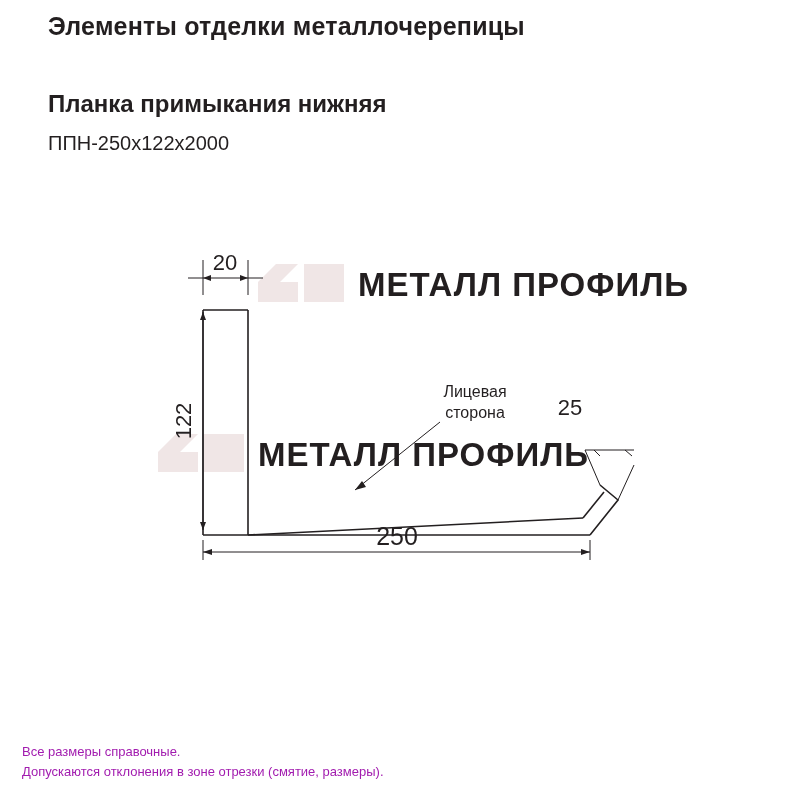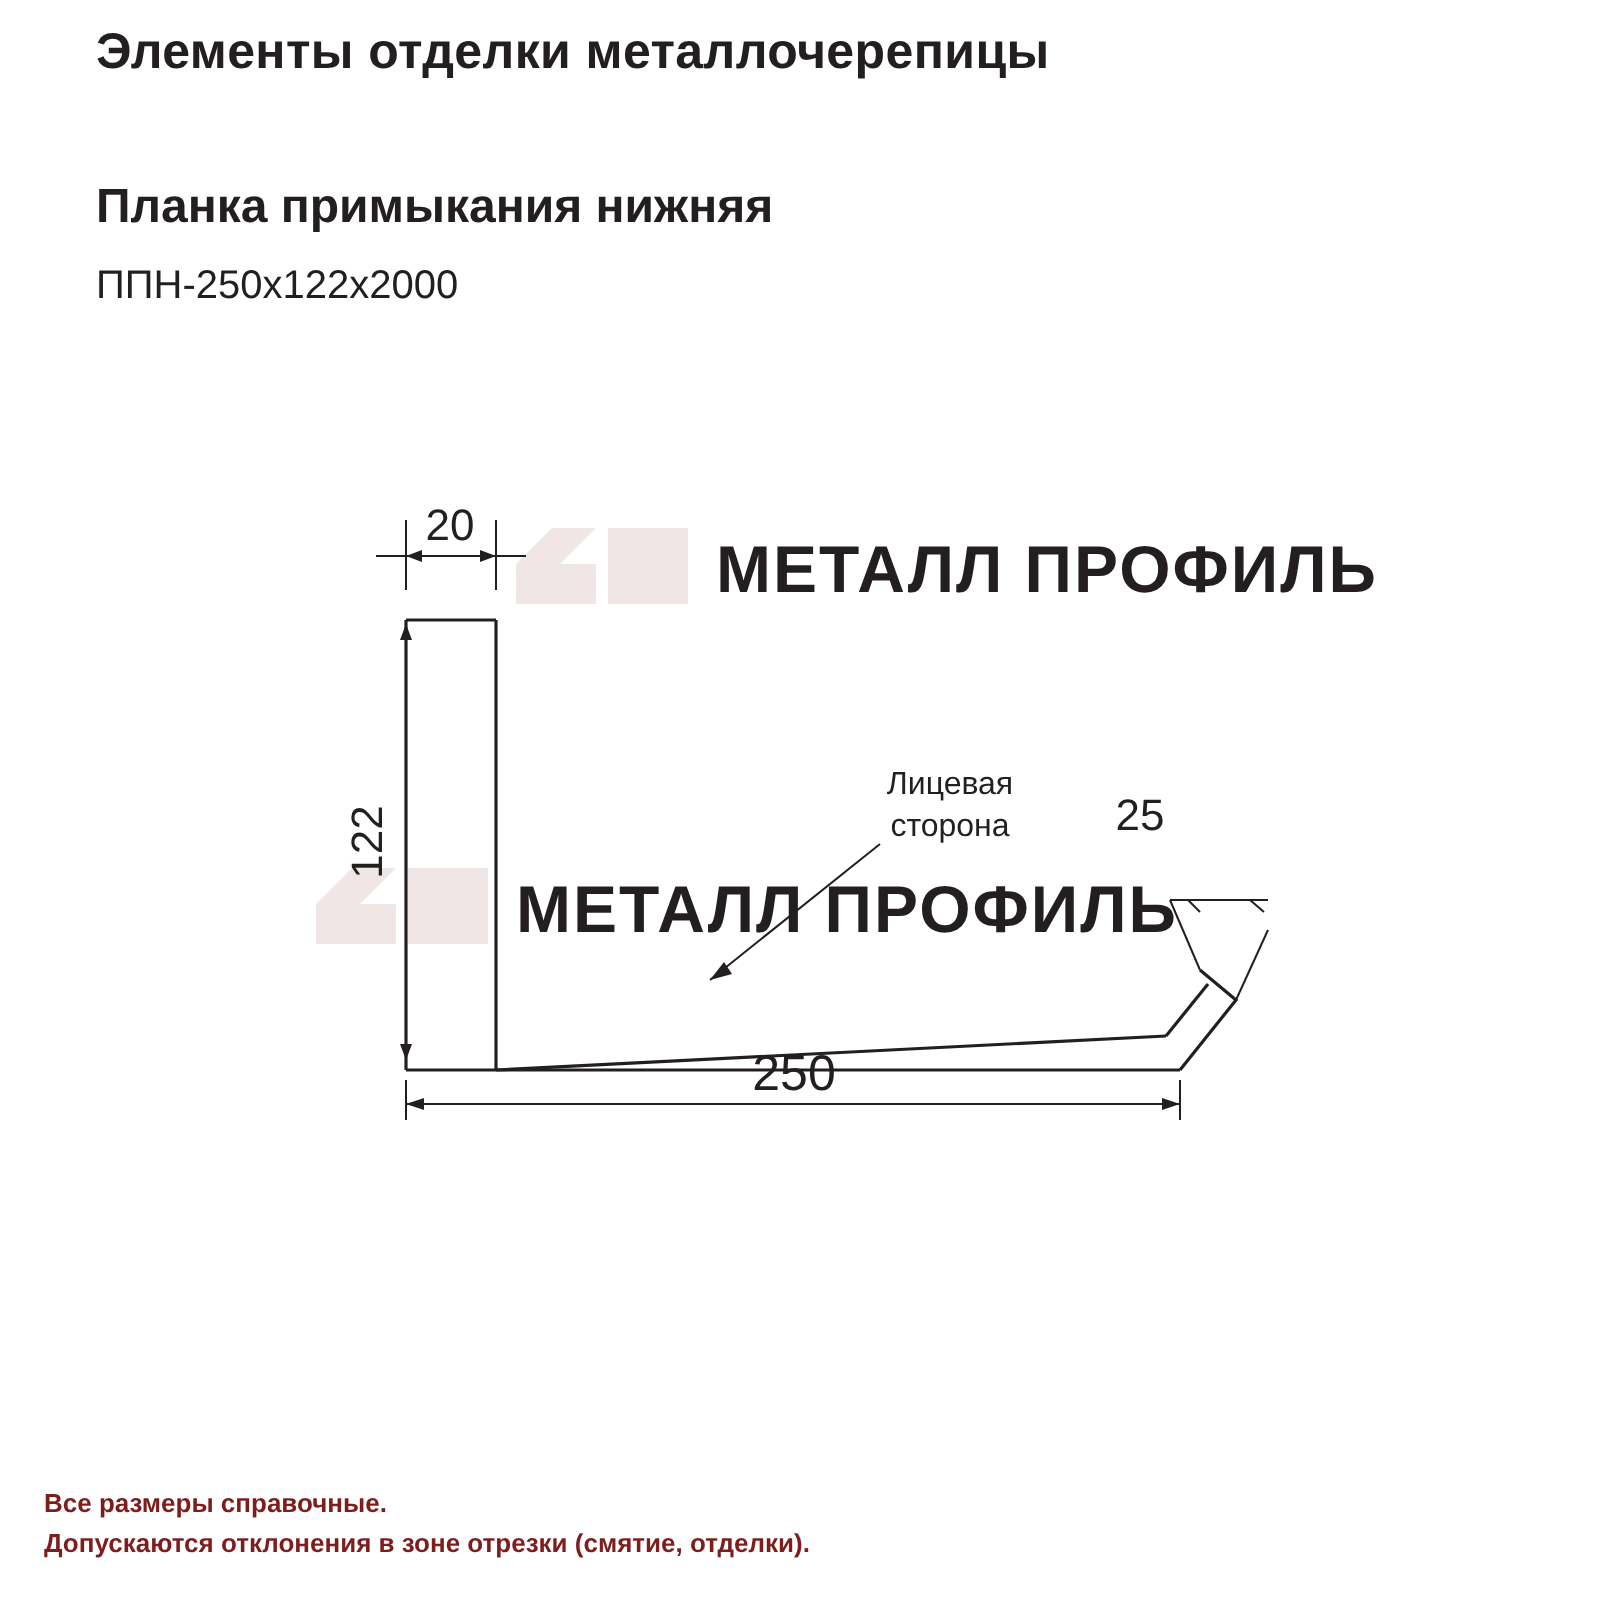"Все размеры справочные." .footnote { color: #7f1d1d -> #a21caf; font-weight: bold -> none }
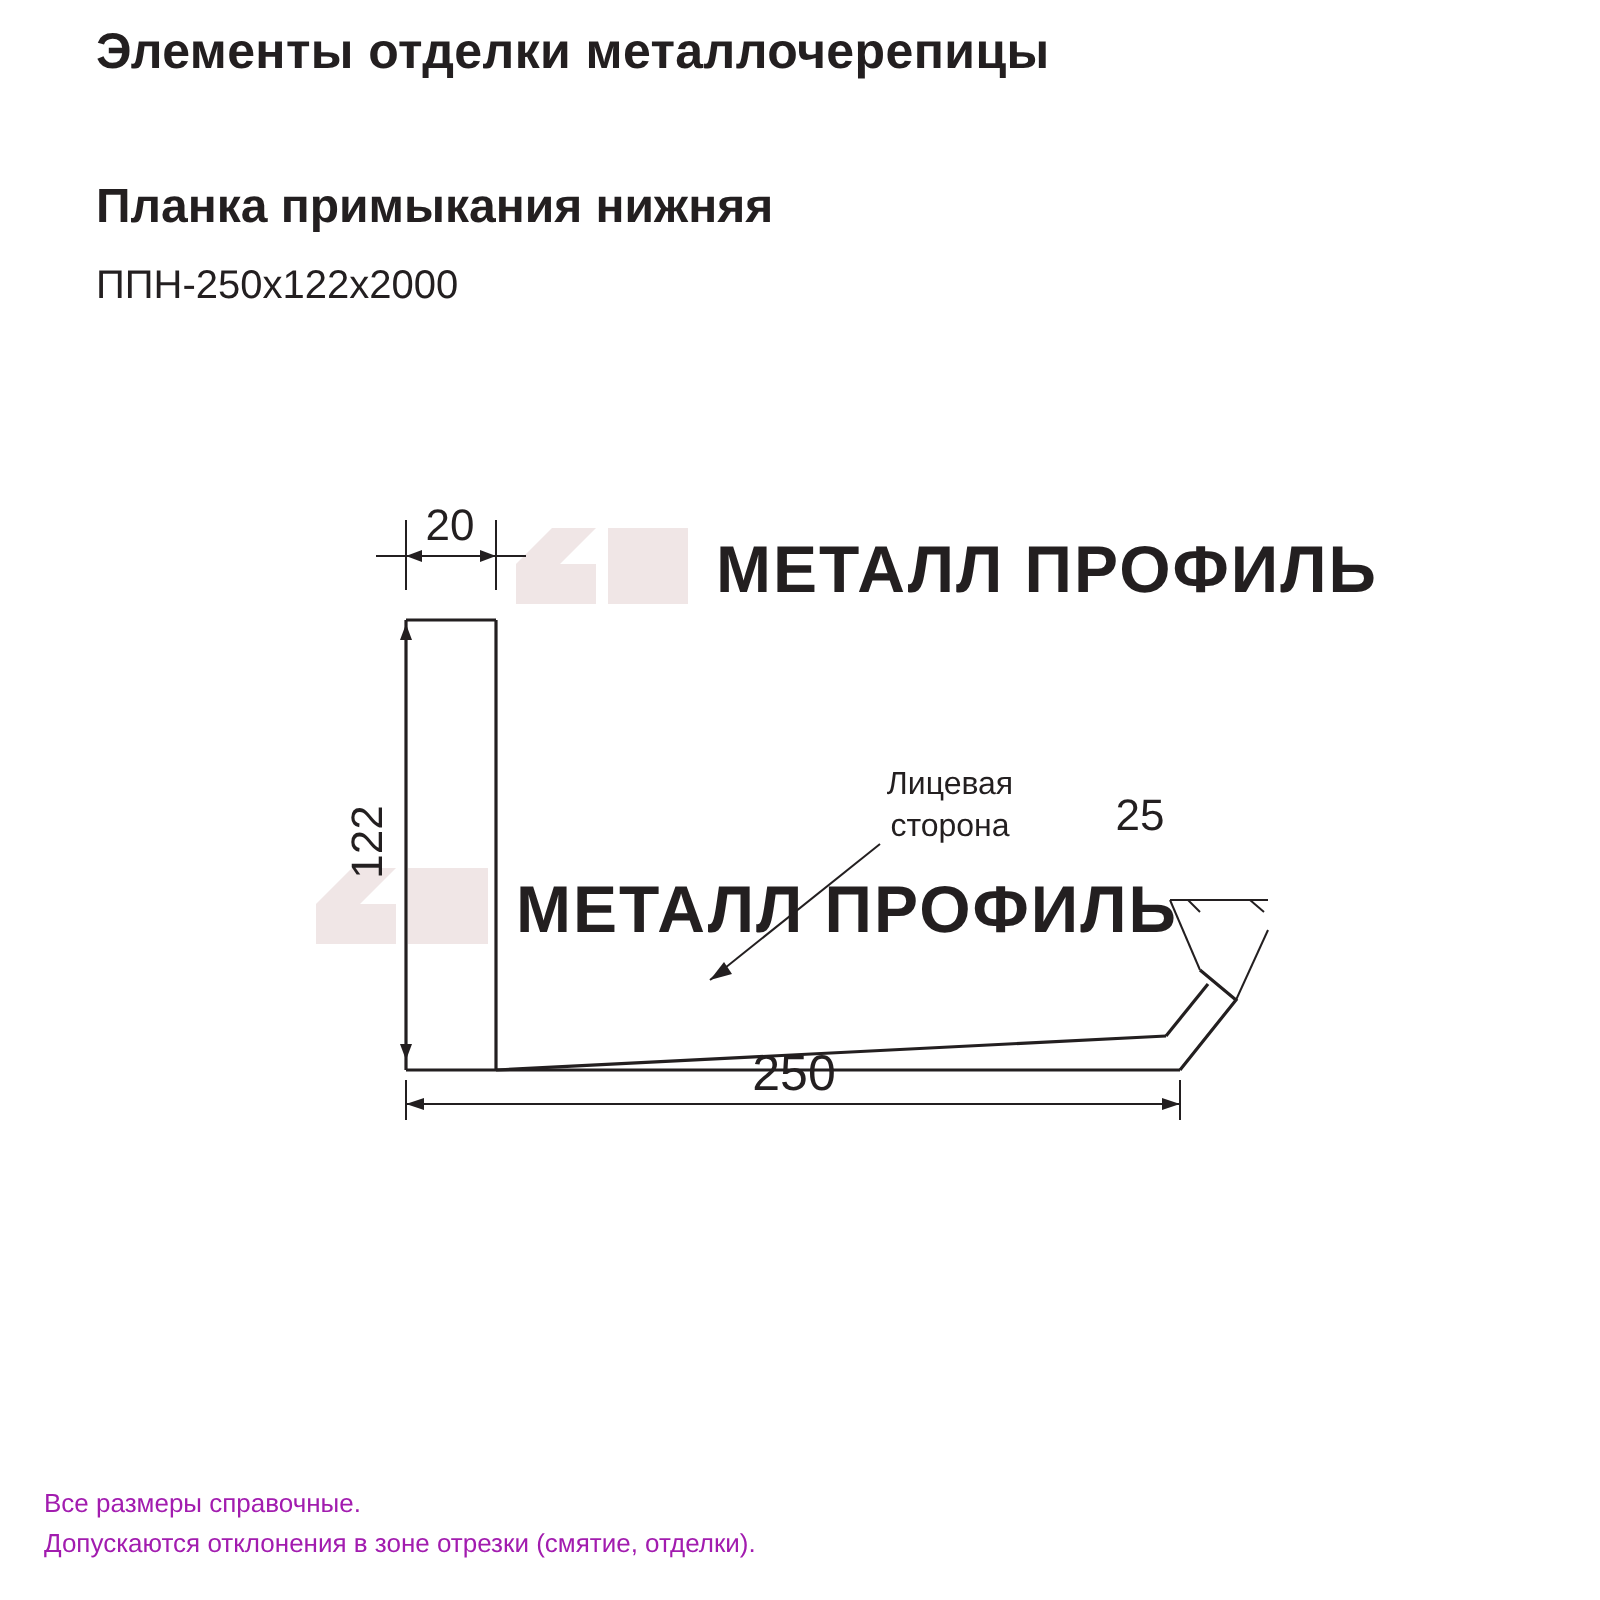"Допускаются отклонения в зоне отрезки" p.footnote { text: отделки -> размеры }
